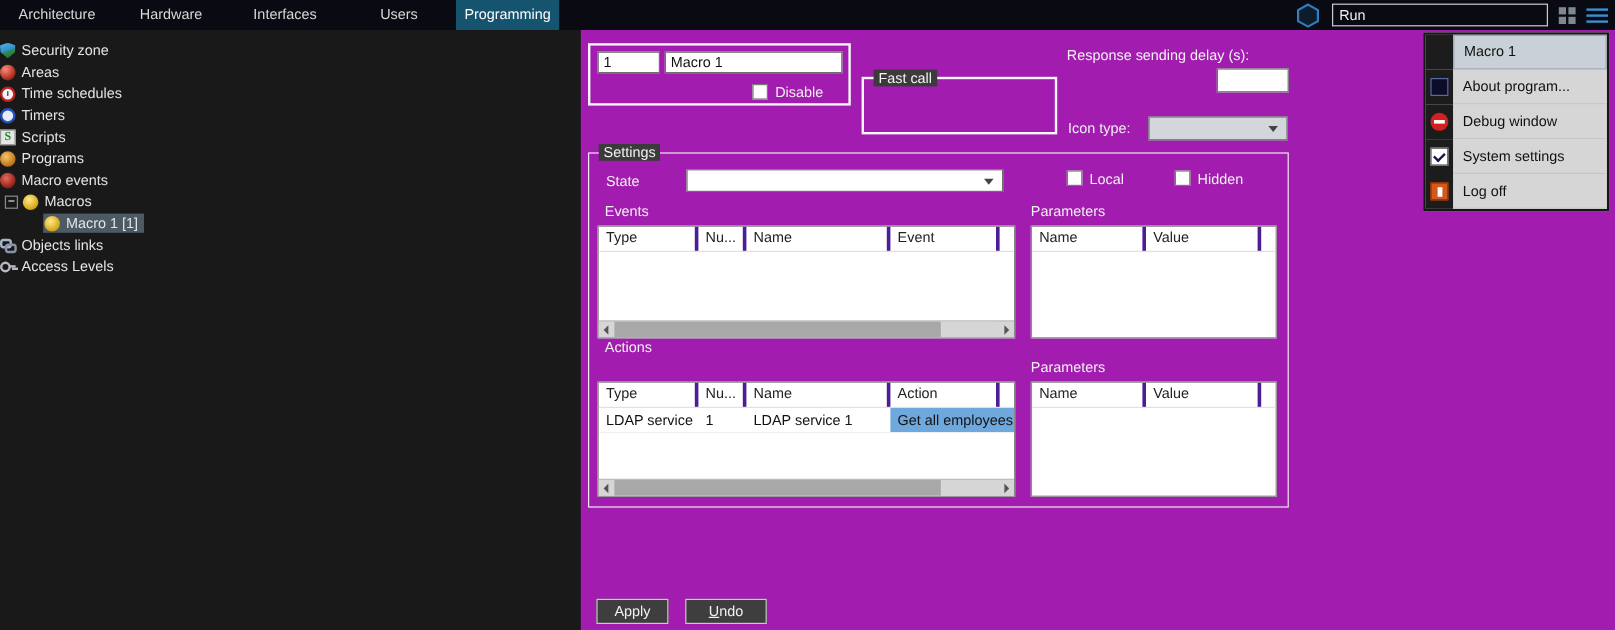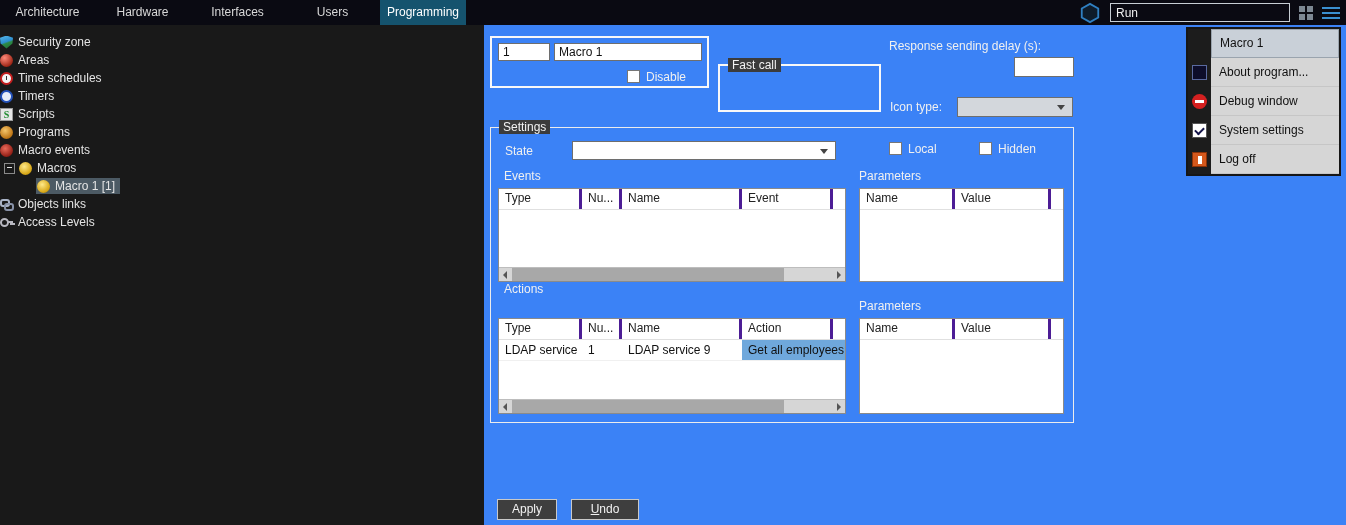"Architecture" .page { background: #3b82f6 -> #a21caf }
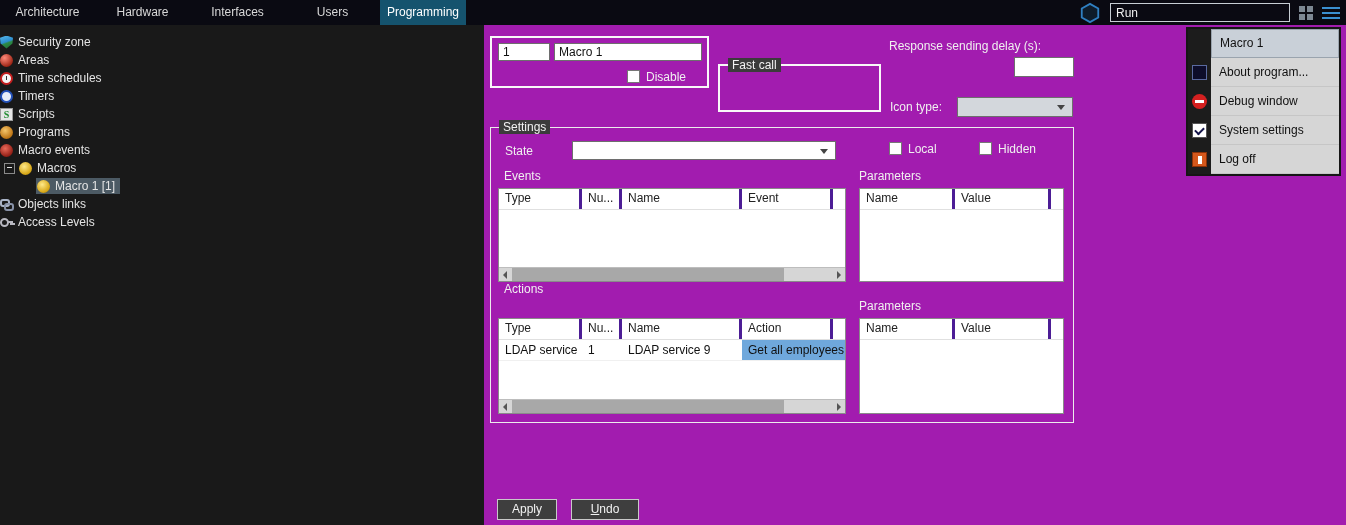"LDAP service 9" span.td { text: 9 -> 1 }
